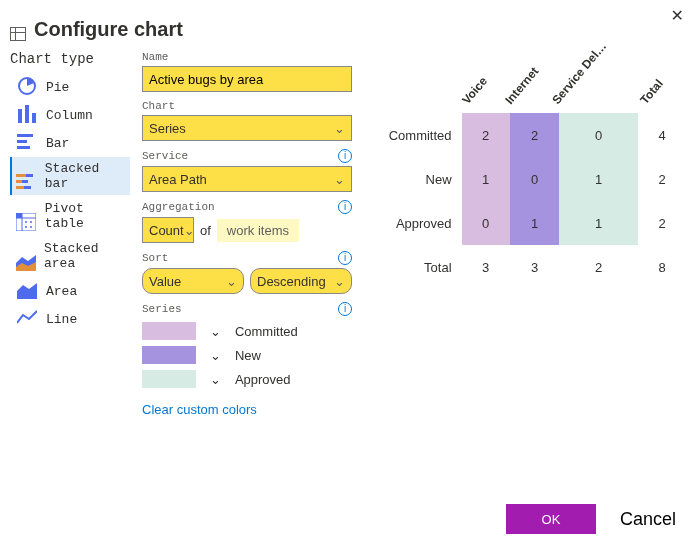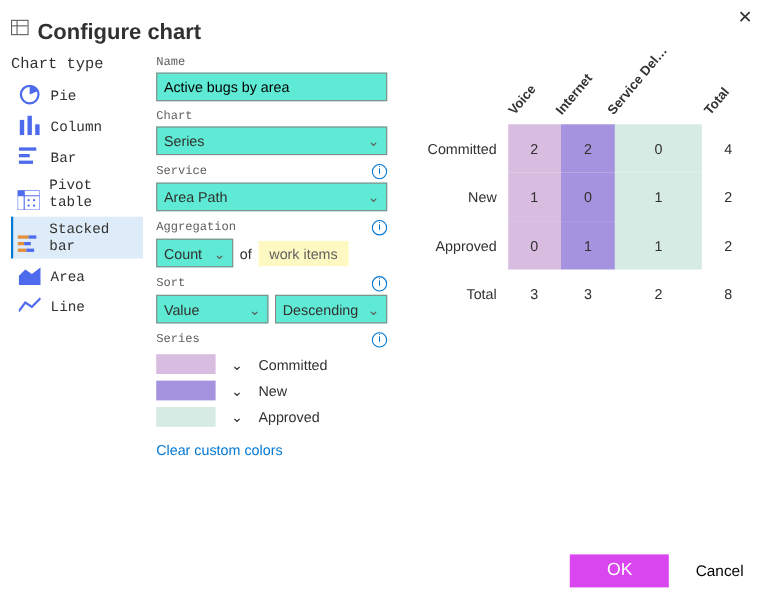"Configure chart" .header { align-items: flex-start -> flex-end }
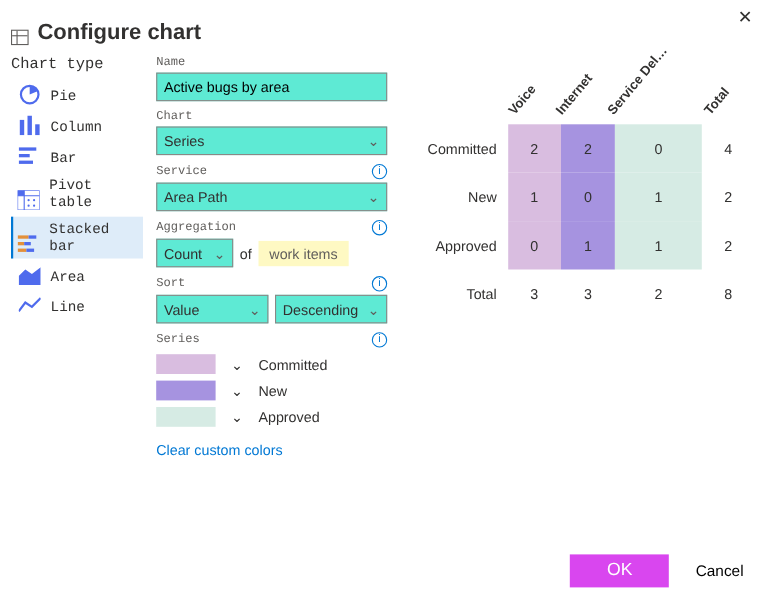"Active bugs by area" .input, .select { background: #5eead4 -> #fde047 }
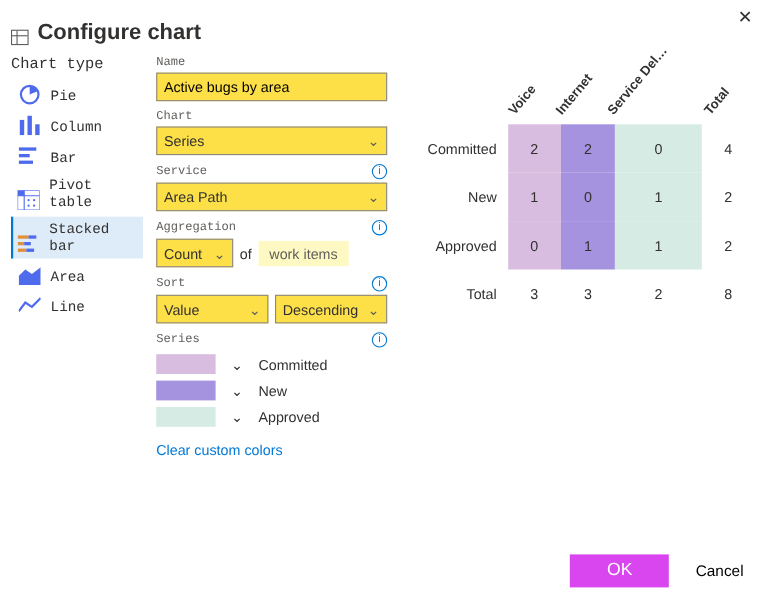"Pivot table" div.ct-item { order: before "Stacked bar" -> after "Stacked bar" }
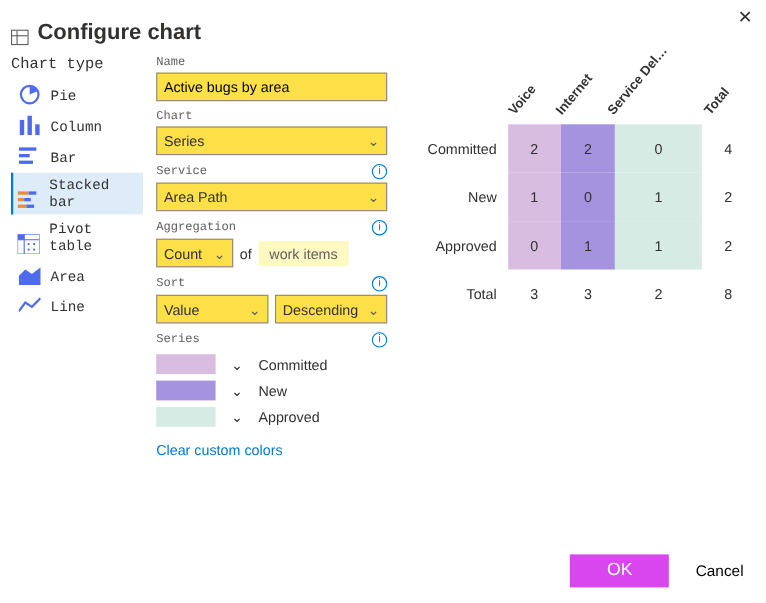"Count" .select-sm { width: 70px -> 52px }
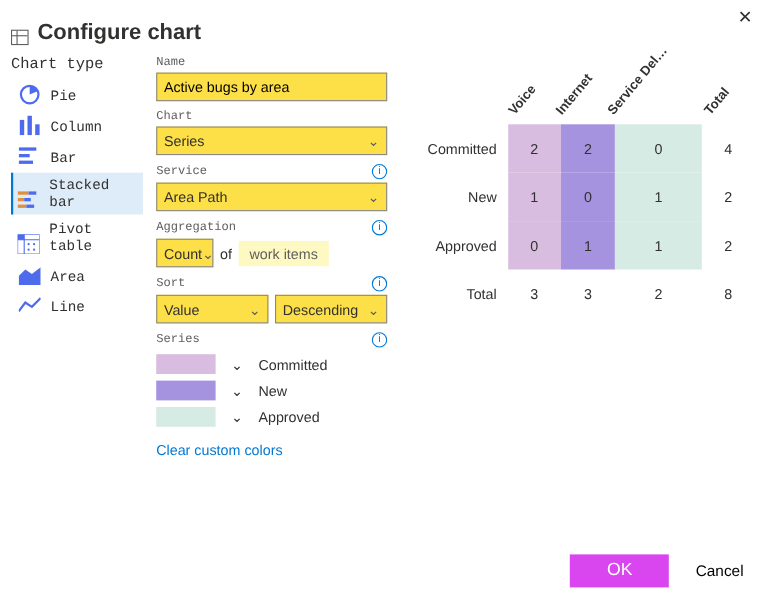"Stacked area" div.ct-item { html: none -> <div> <span> <svg> <polygon></polygon> <polygon></polygon> </svg> </span> <span>Stacked area</span> </div> }
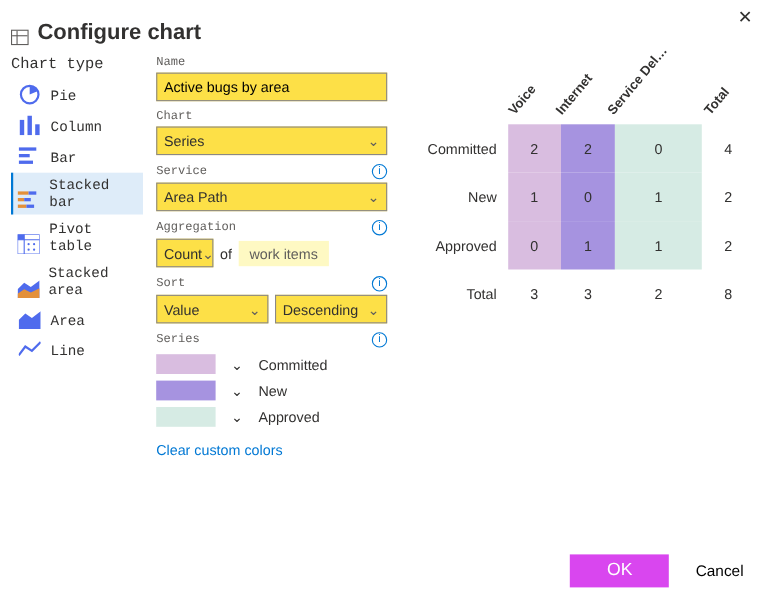"Value" .sort-row .select { border-radius: none -> 10px }
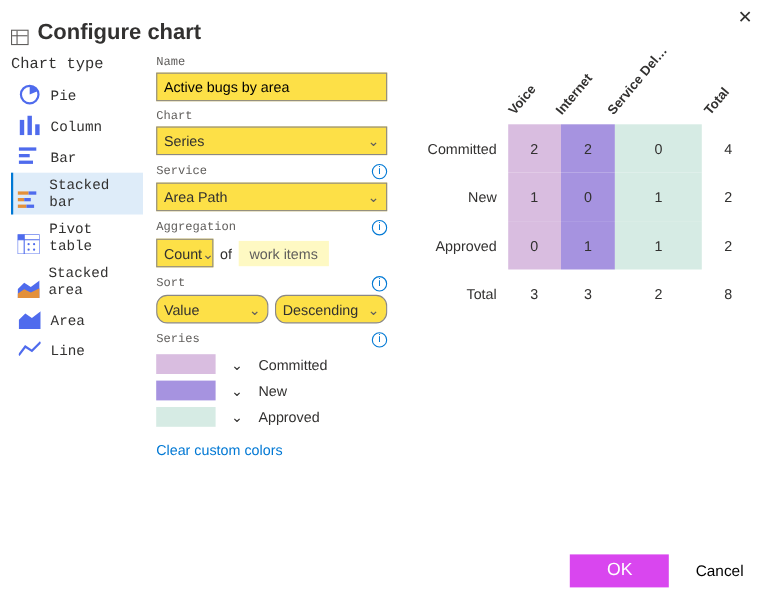"OK" .btn-ok { background: #d946ef -> #a21caf; font-size: 16px -> 13px }
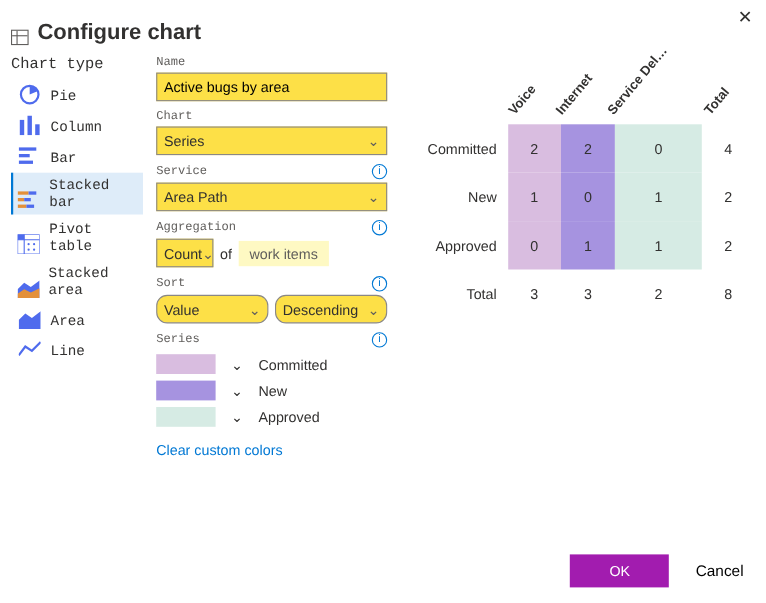"Cancel" .btn-cancel { font-size: 14px -> 18px }
